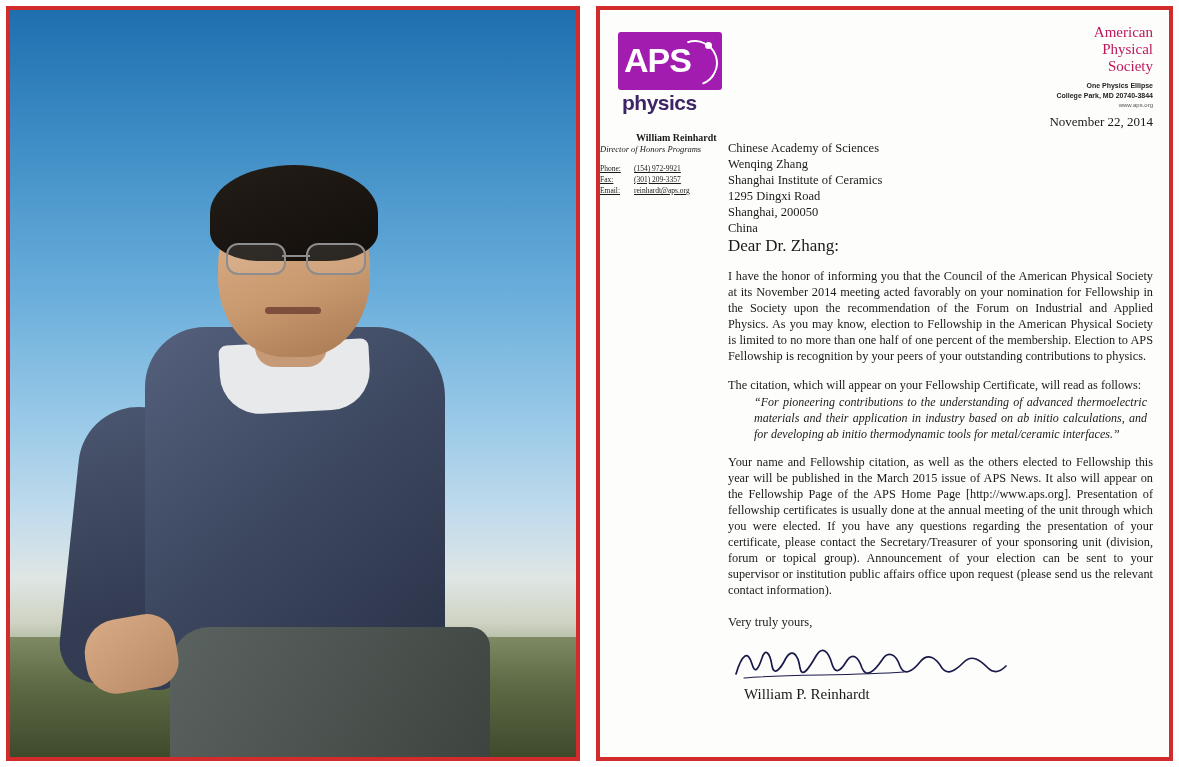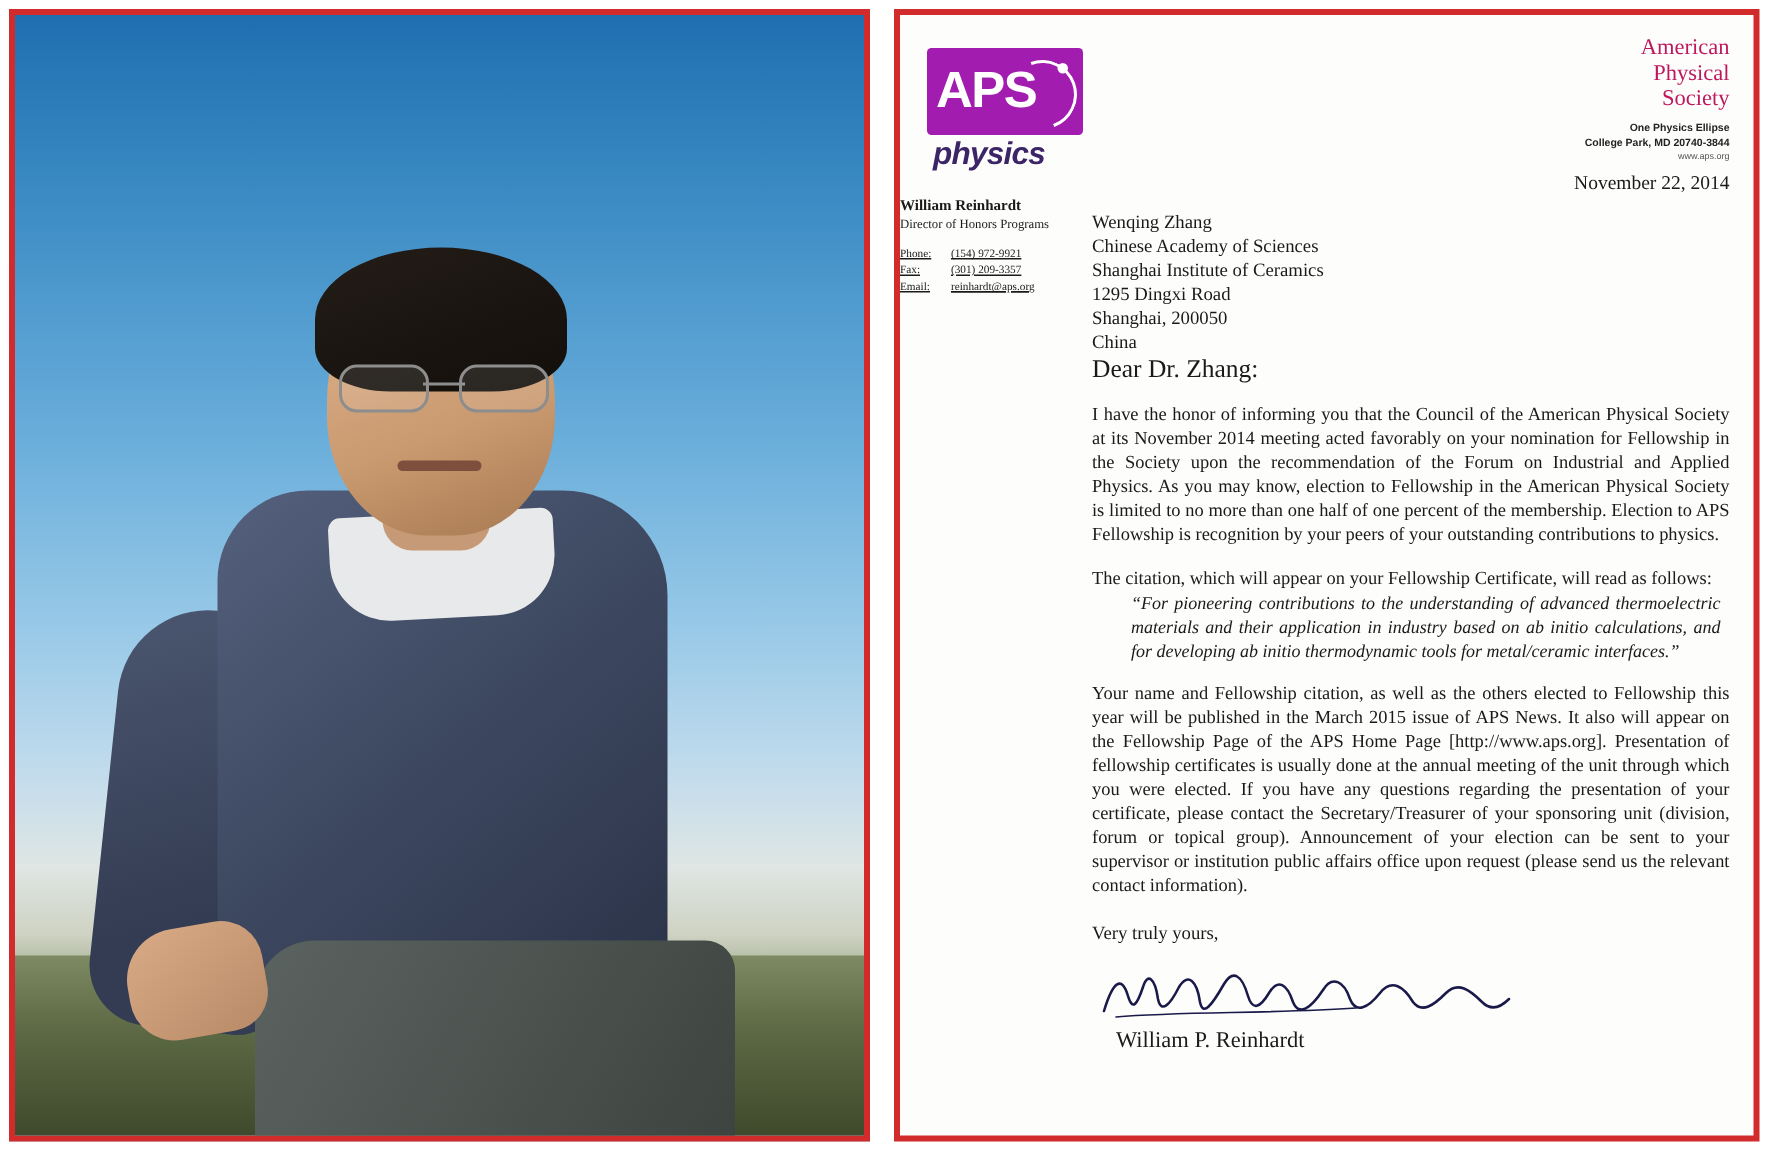"physics" .aps-physics { font-style: italic -> none }
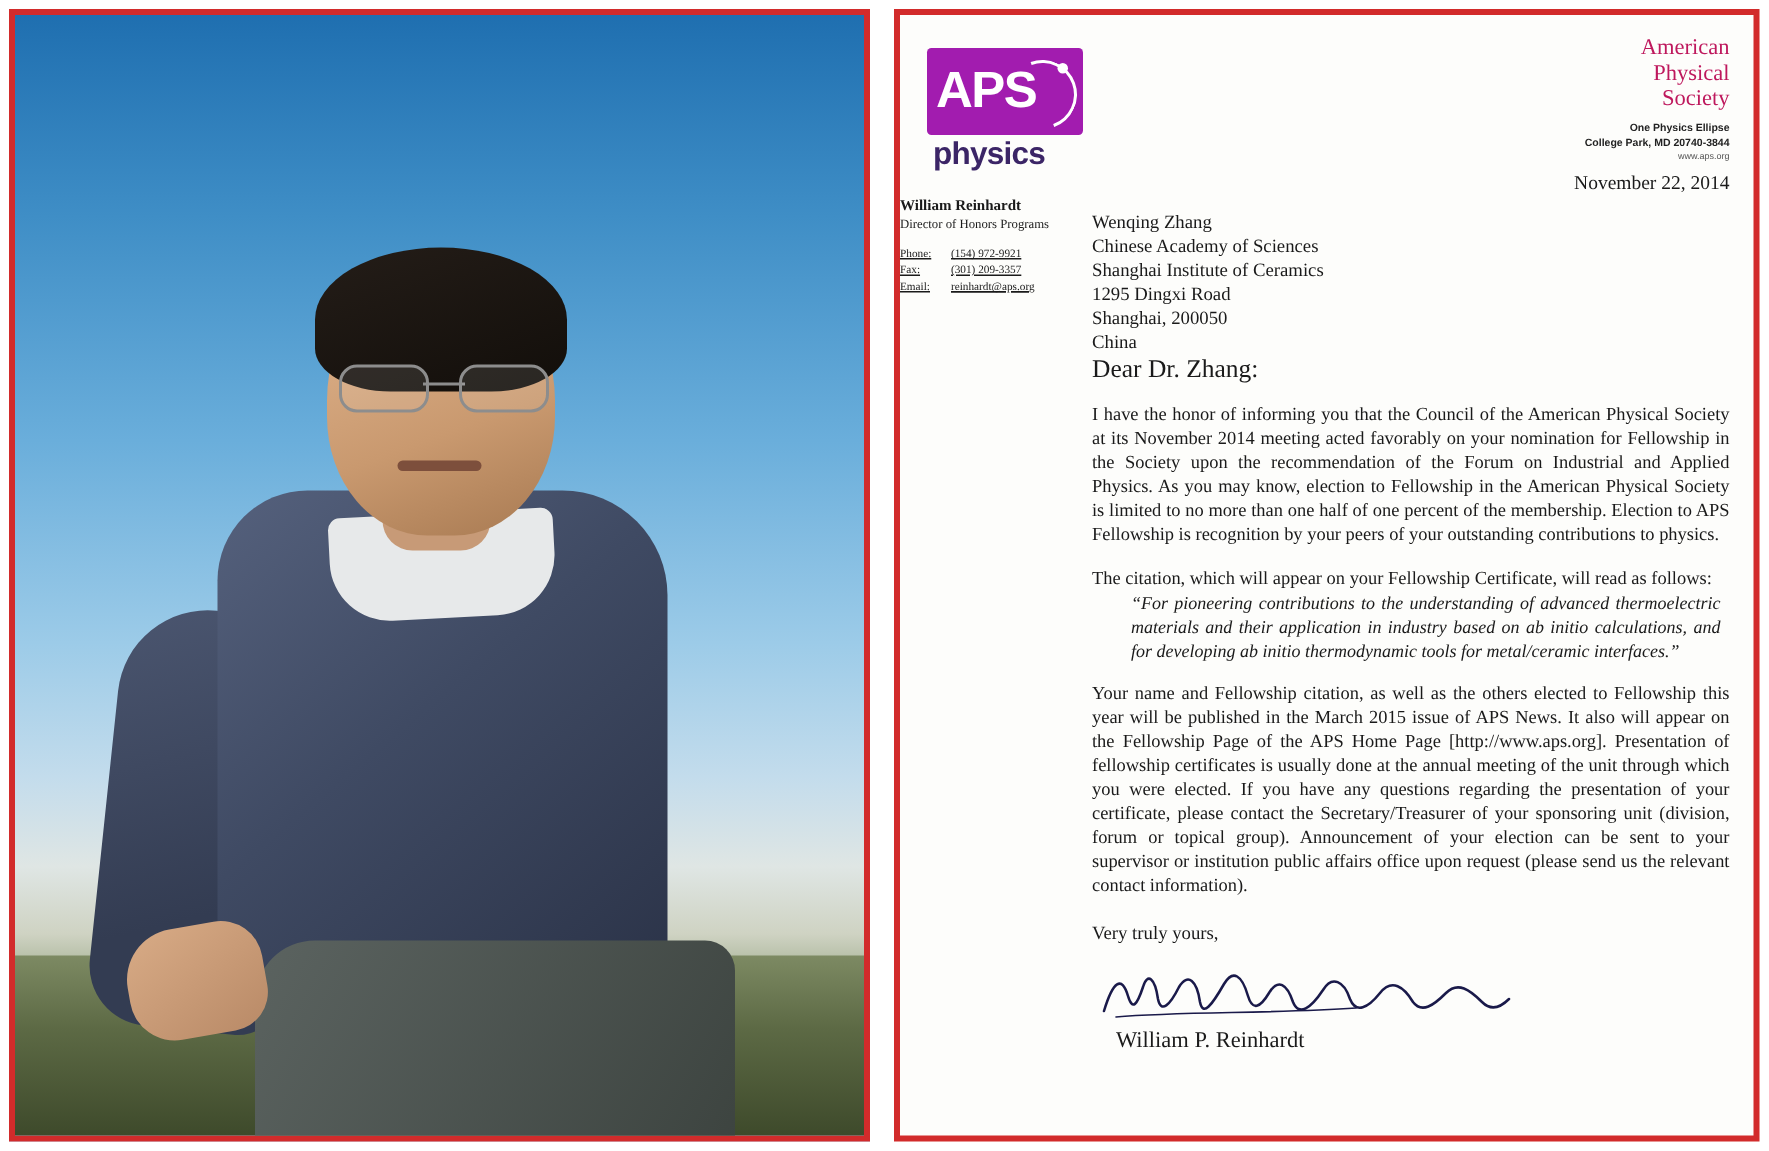"William Reinhardt" .sender-name { margin-left: none -> 36px }
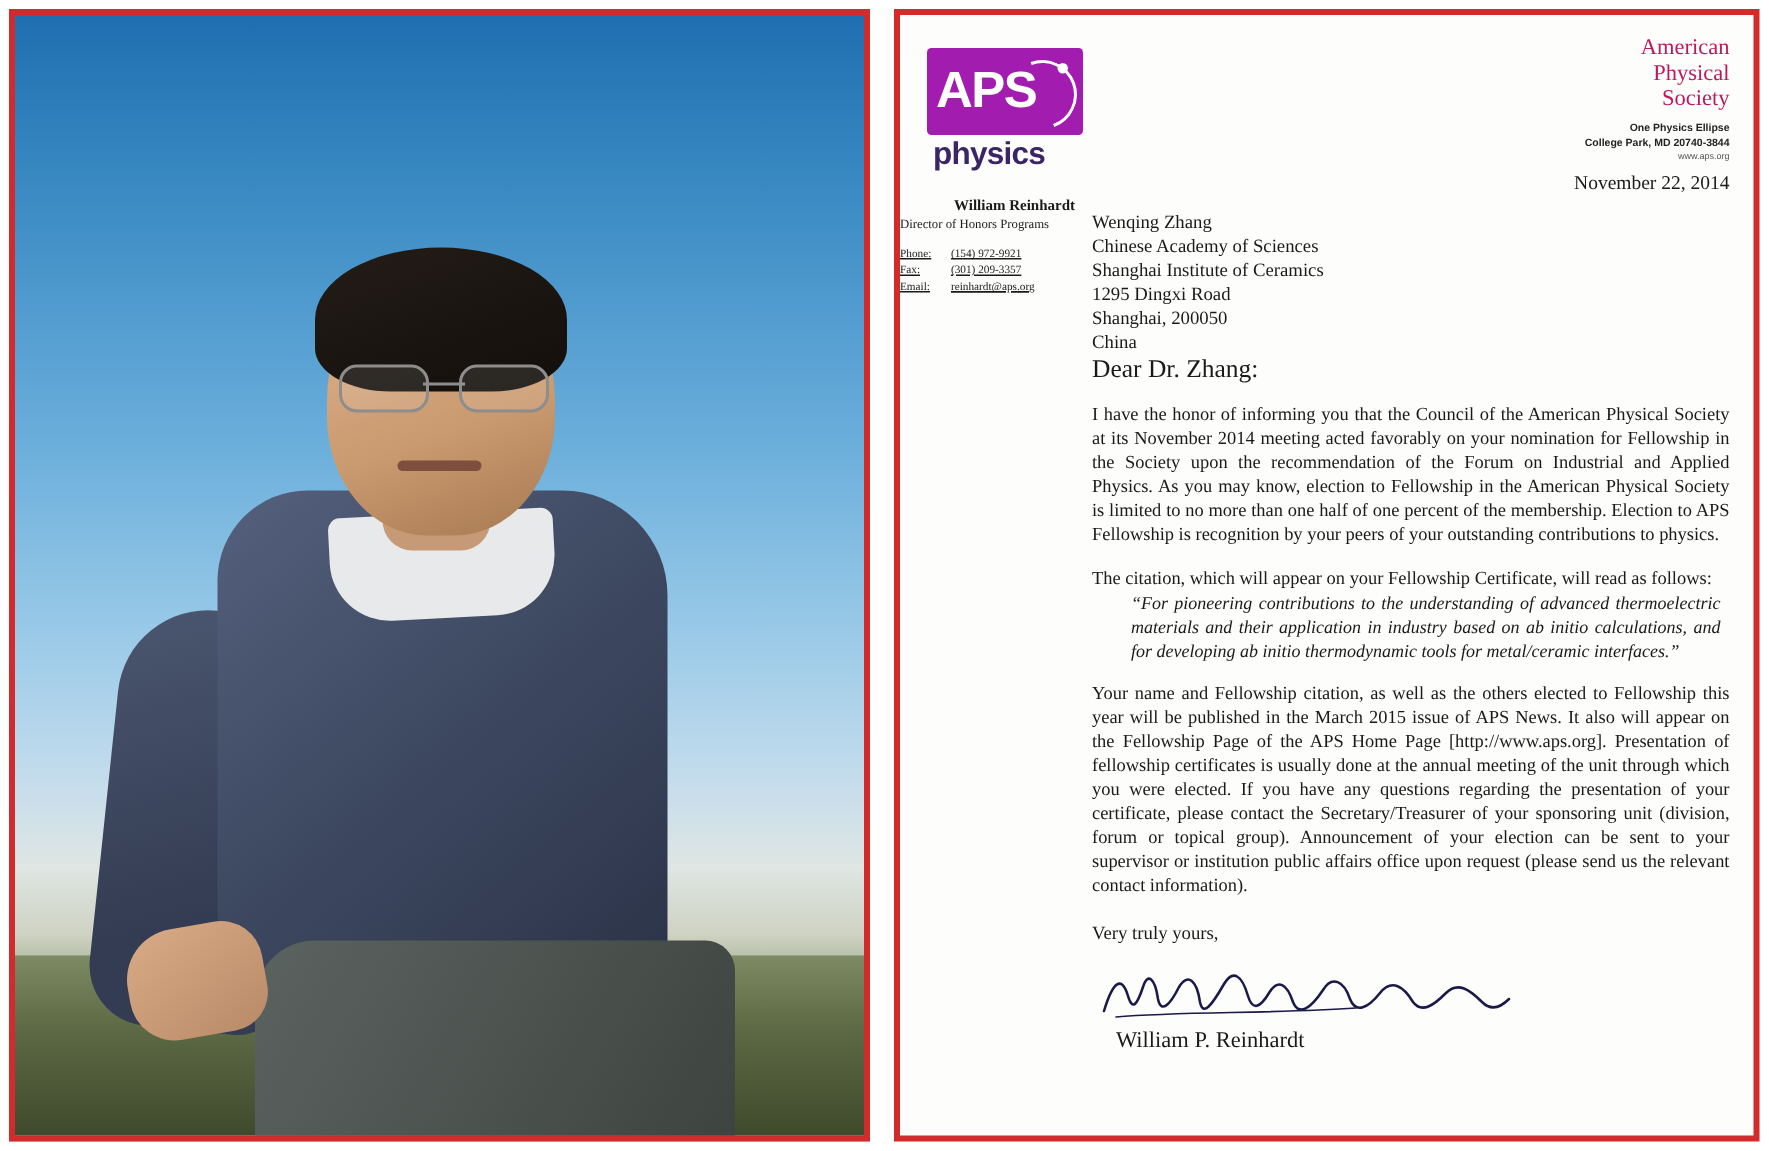"Director of Honors Programs" .sender-title { font-style: none -> italic }
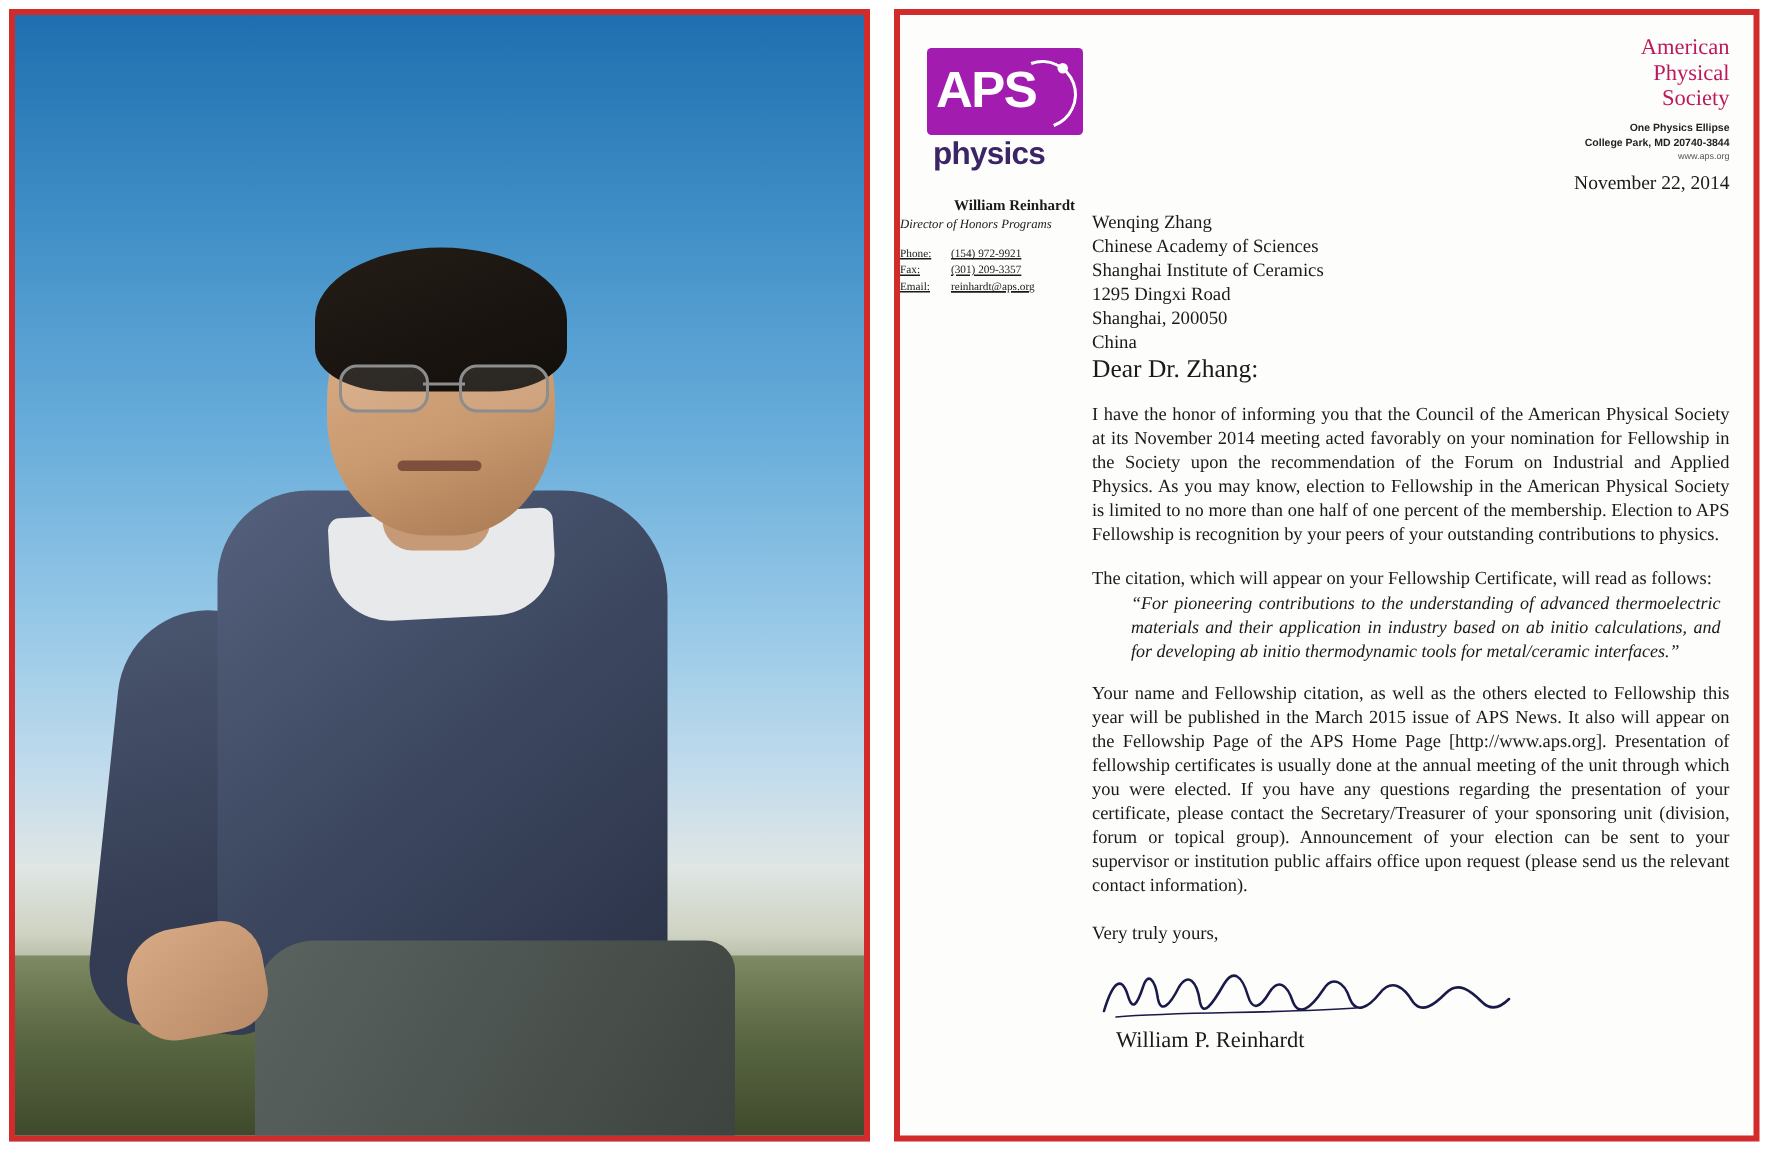"Wenqing Zhang" div { order: before "Chinese Academy of Sciences" -> after "Chinese Academy of Sciences" }
